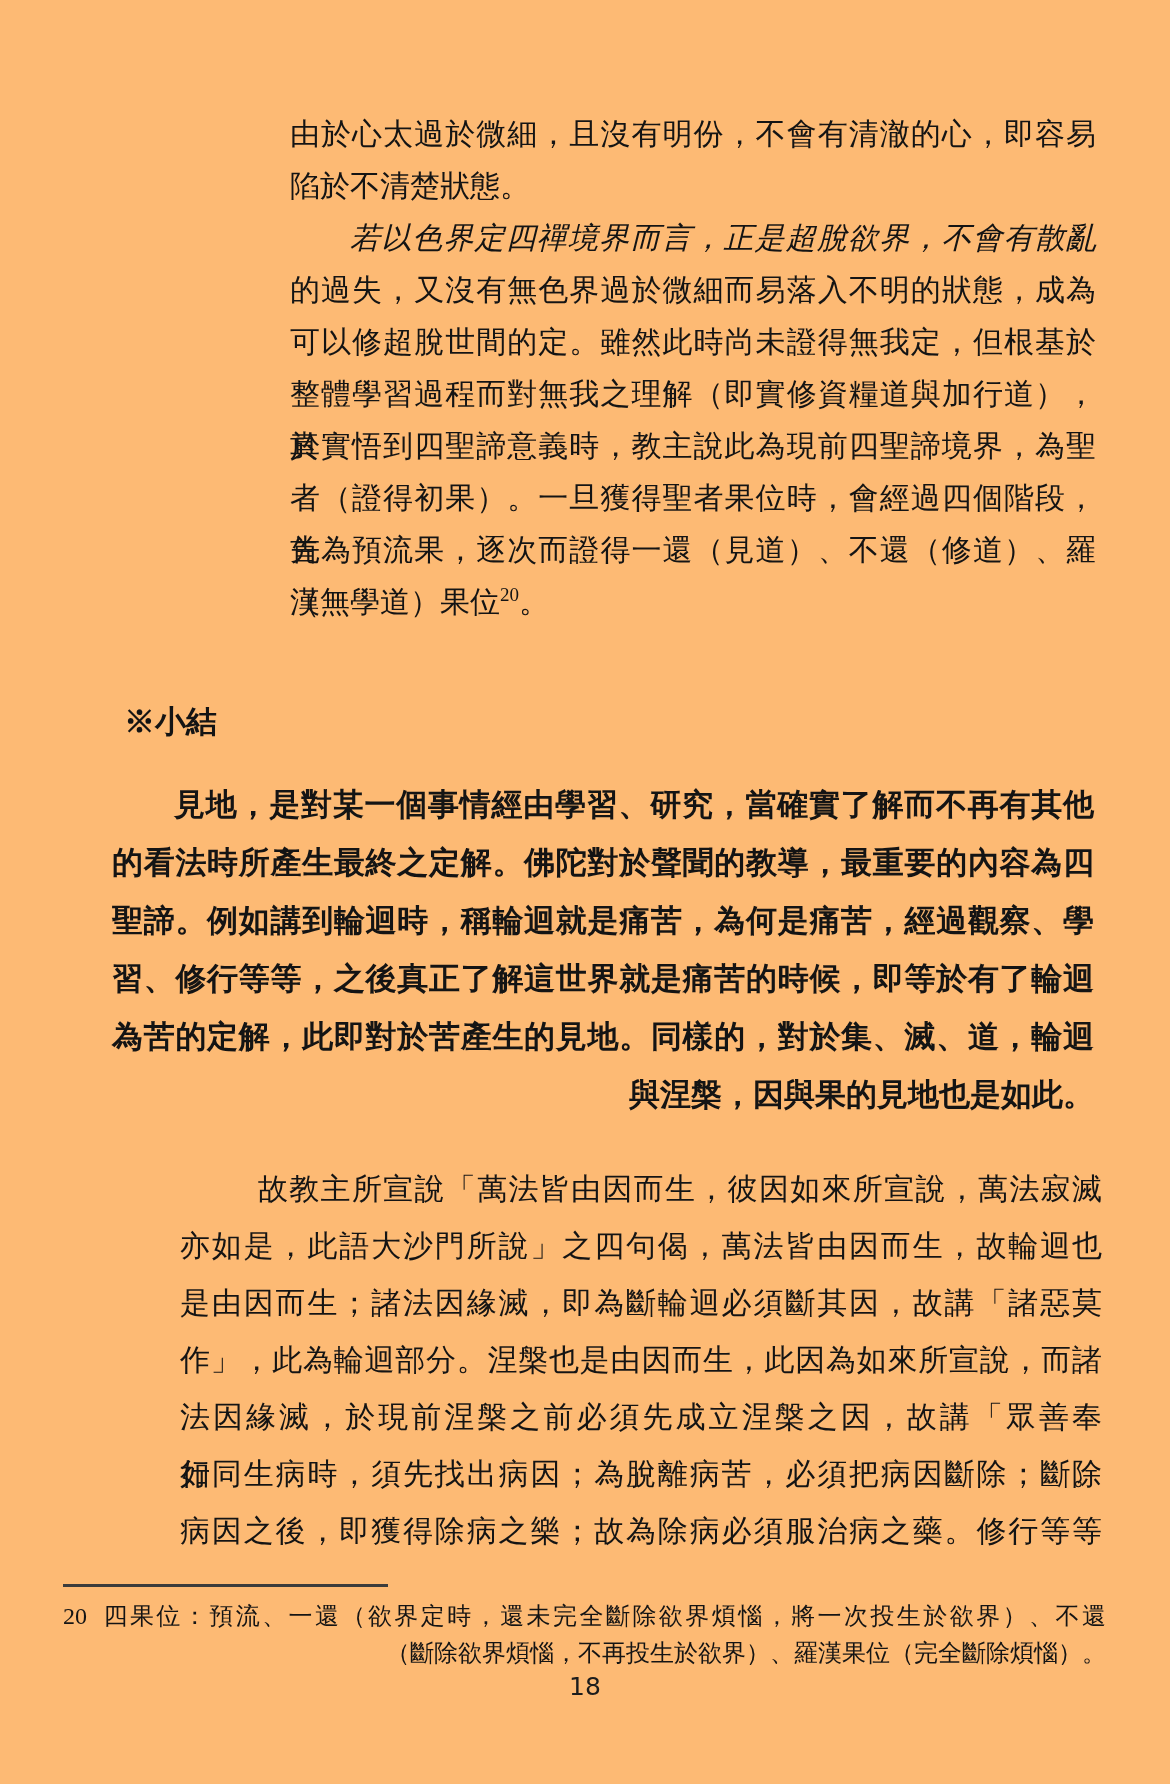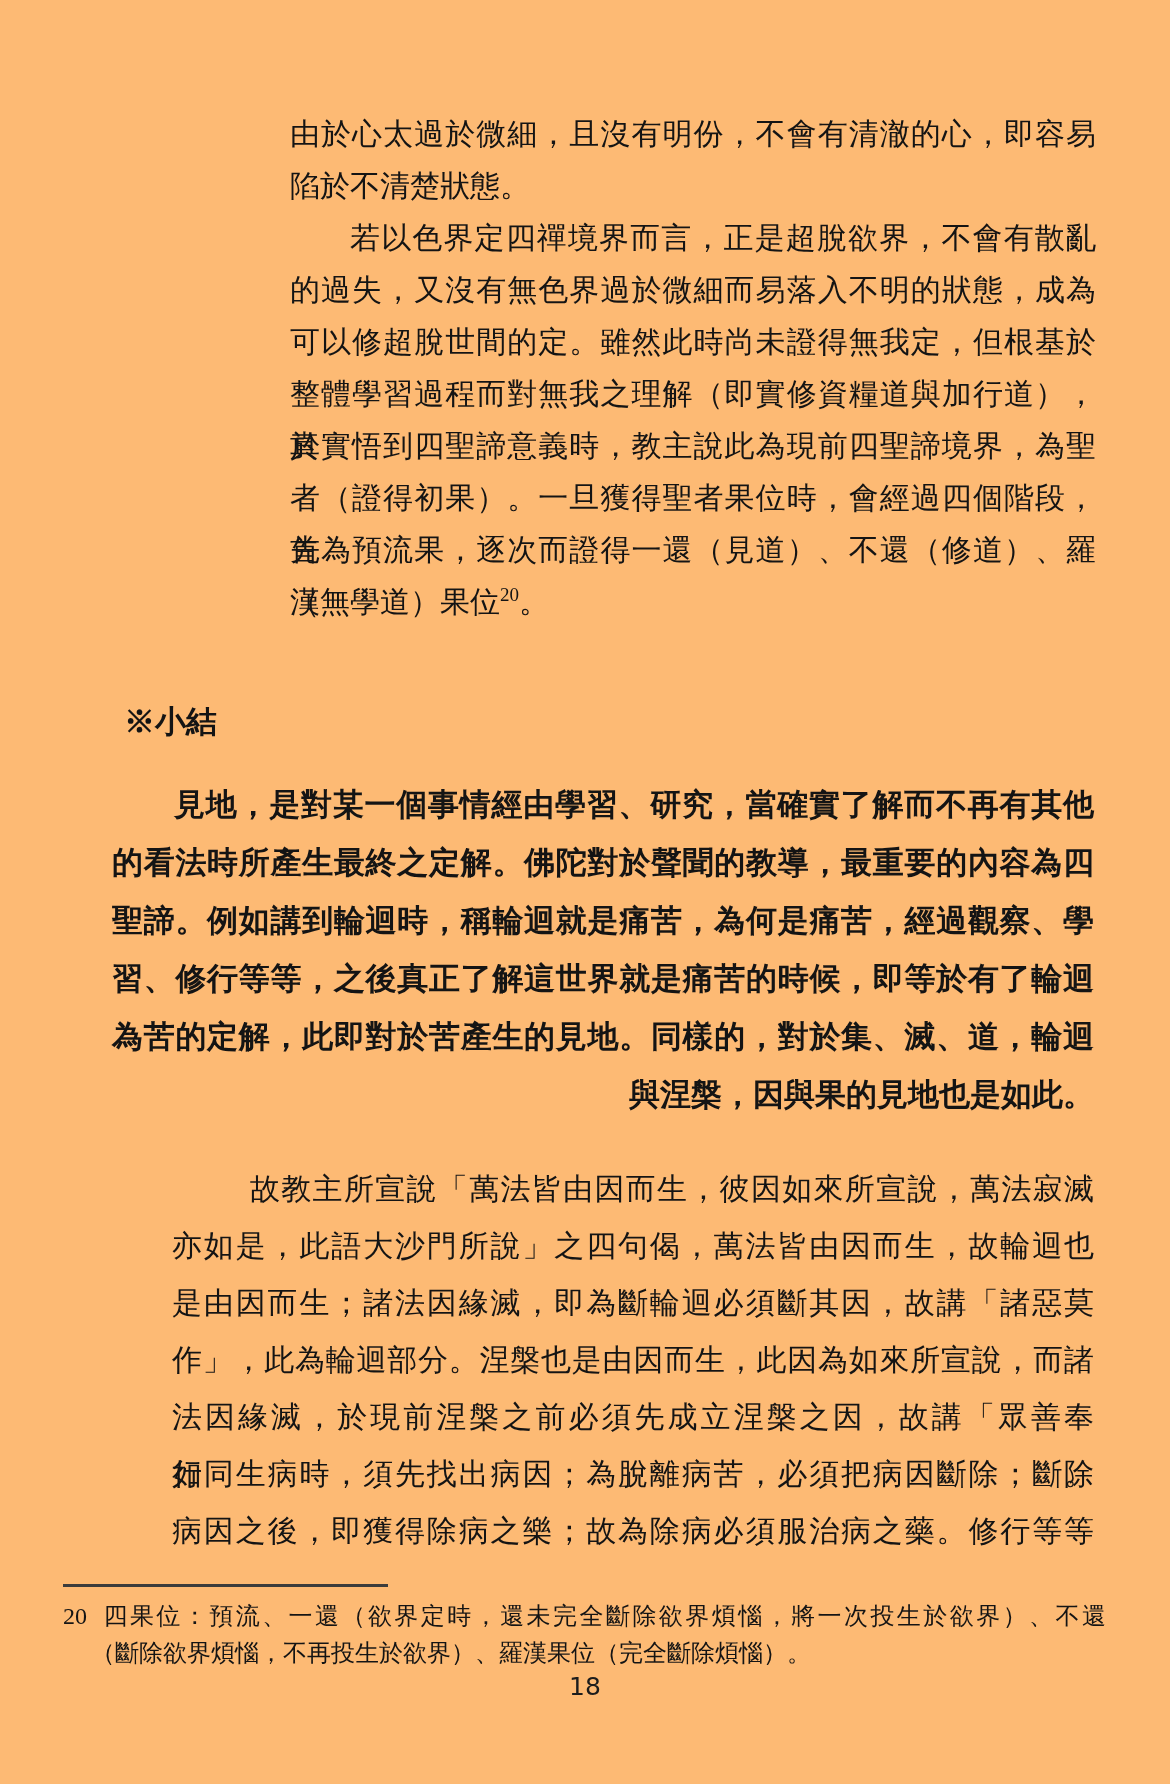"若以色界定四禪境界而言，正是超脫欲界，不會有散亂" .q1 .ind { font-style: none -> italic }
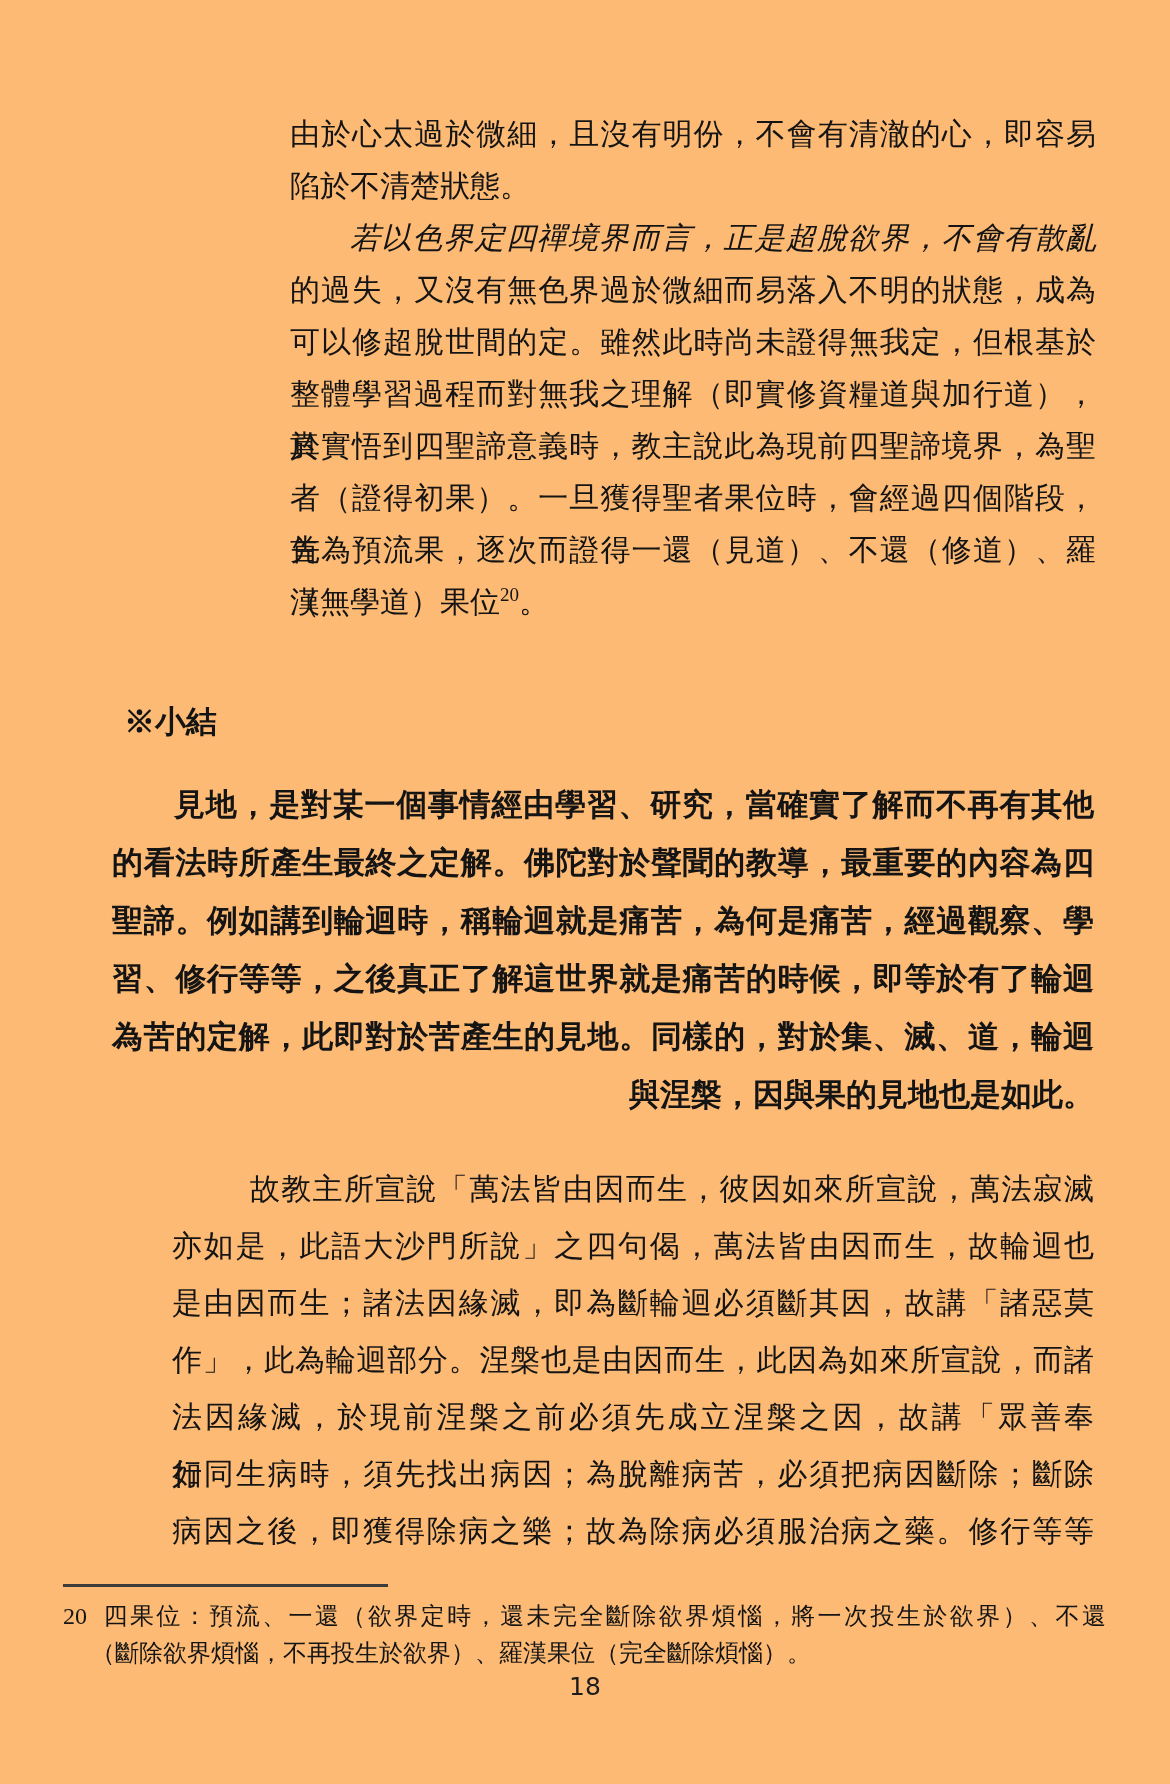"故教主所宣說「萬法皆由因而生，彼因如來所宣說，萬法寂滅" .q2 { left: 172px -> 180px }
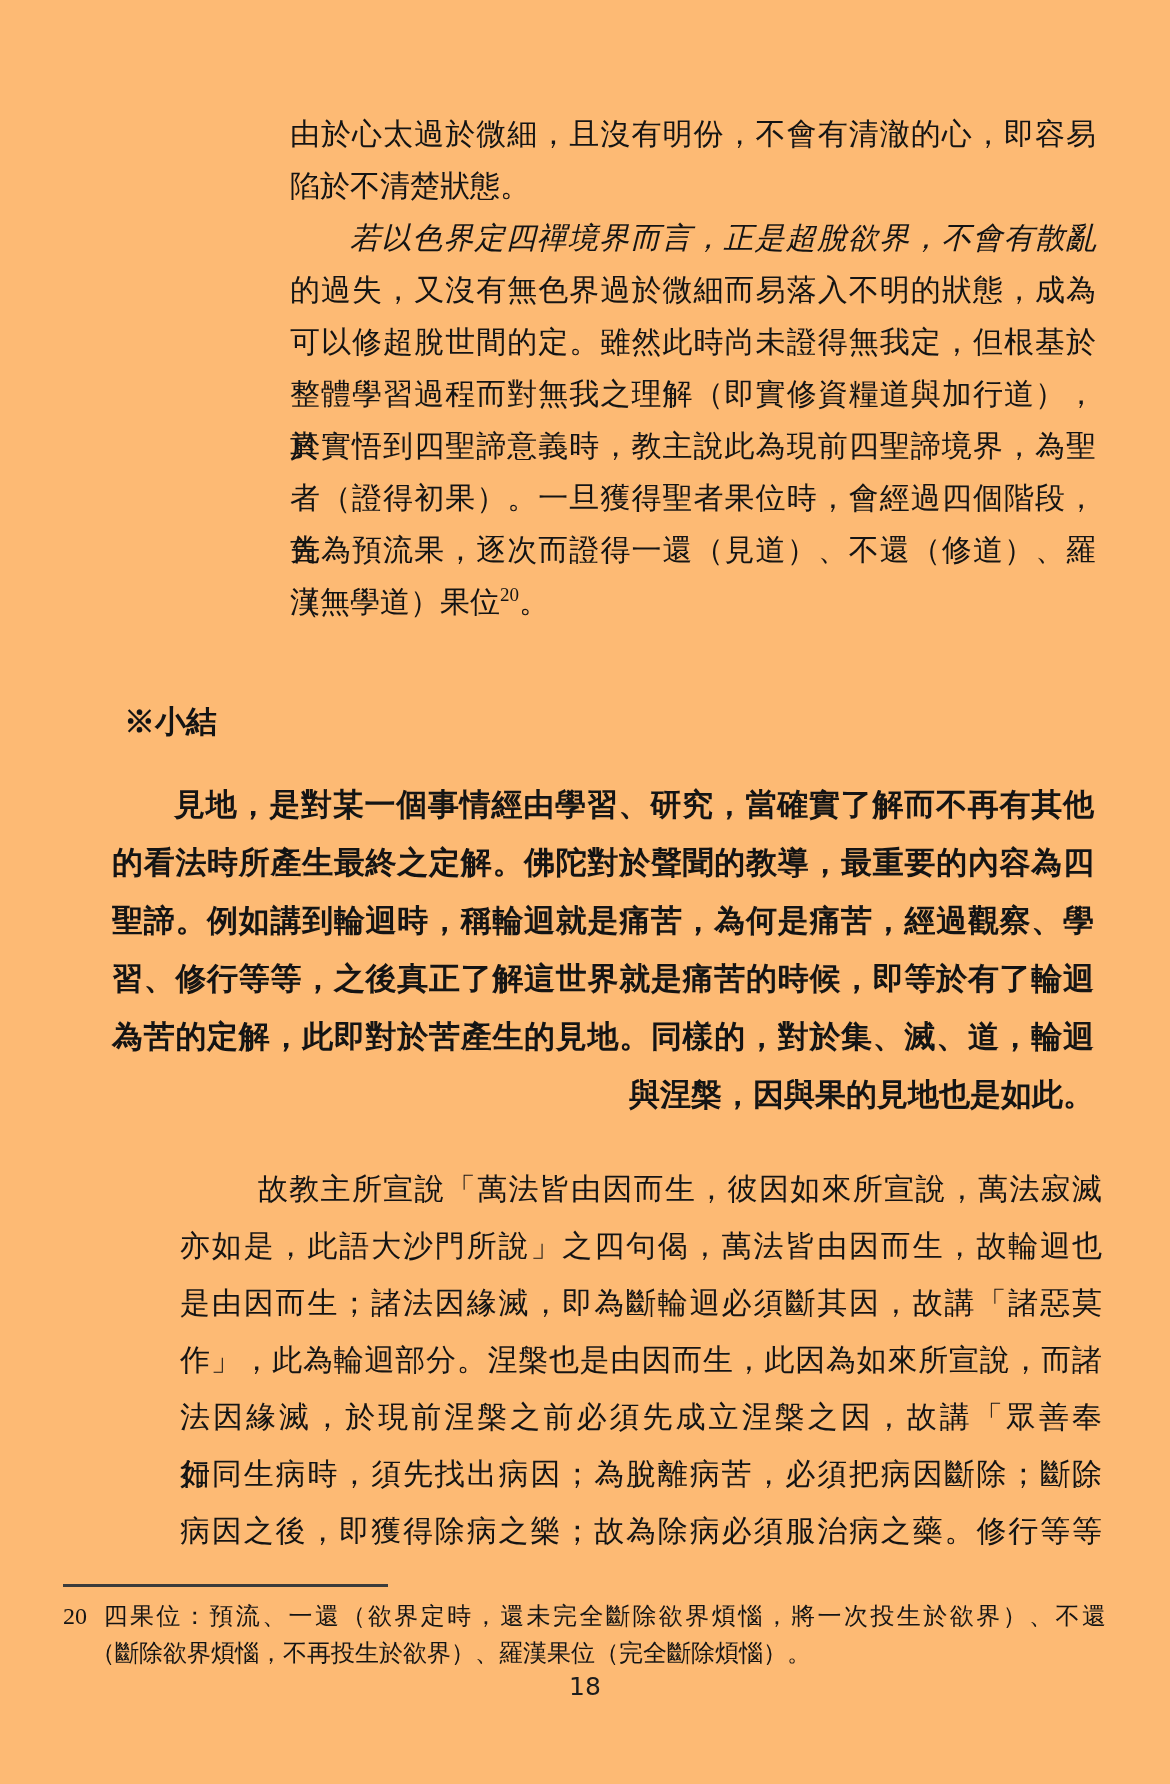"（斷除欲界煩惱，不再投生於欲界）、羅漢果位（完全斷除煩惱）。" .fl2 { text-align: none -> right }
